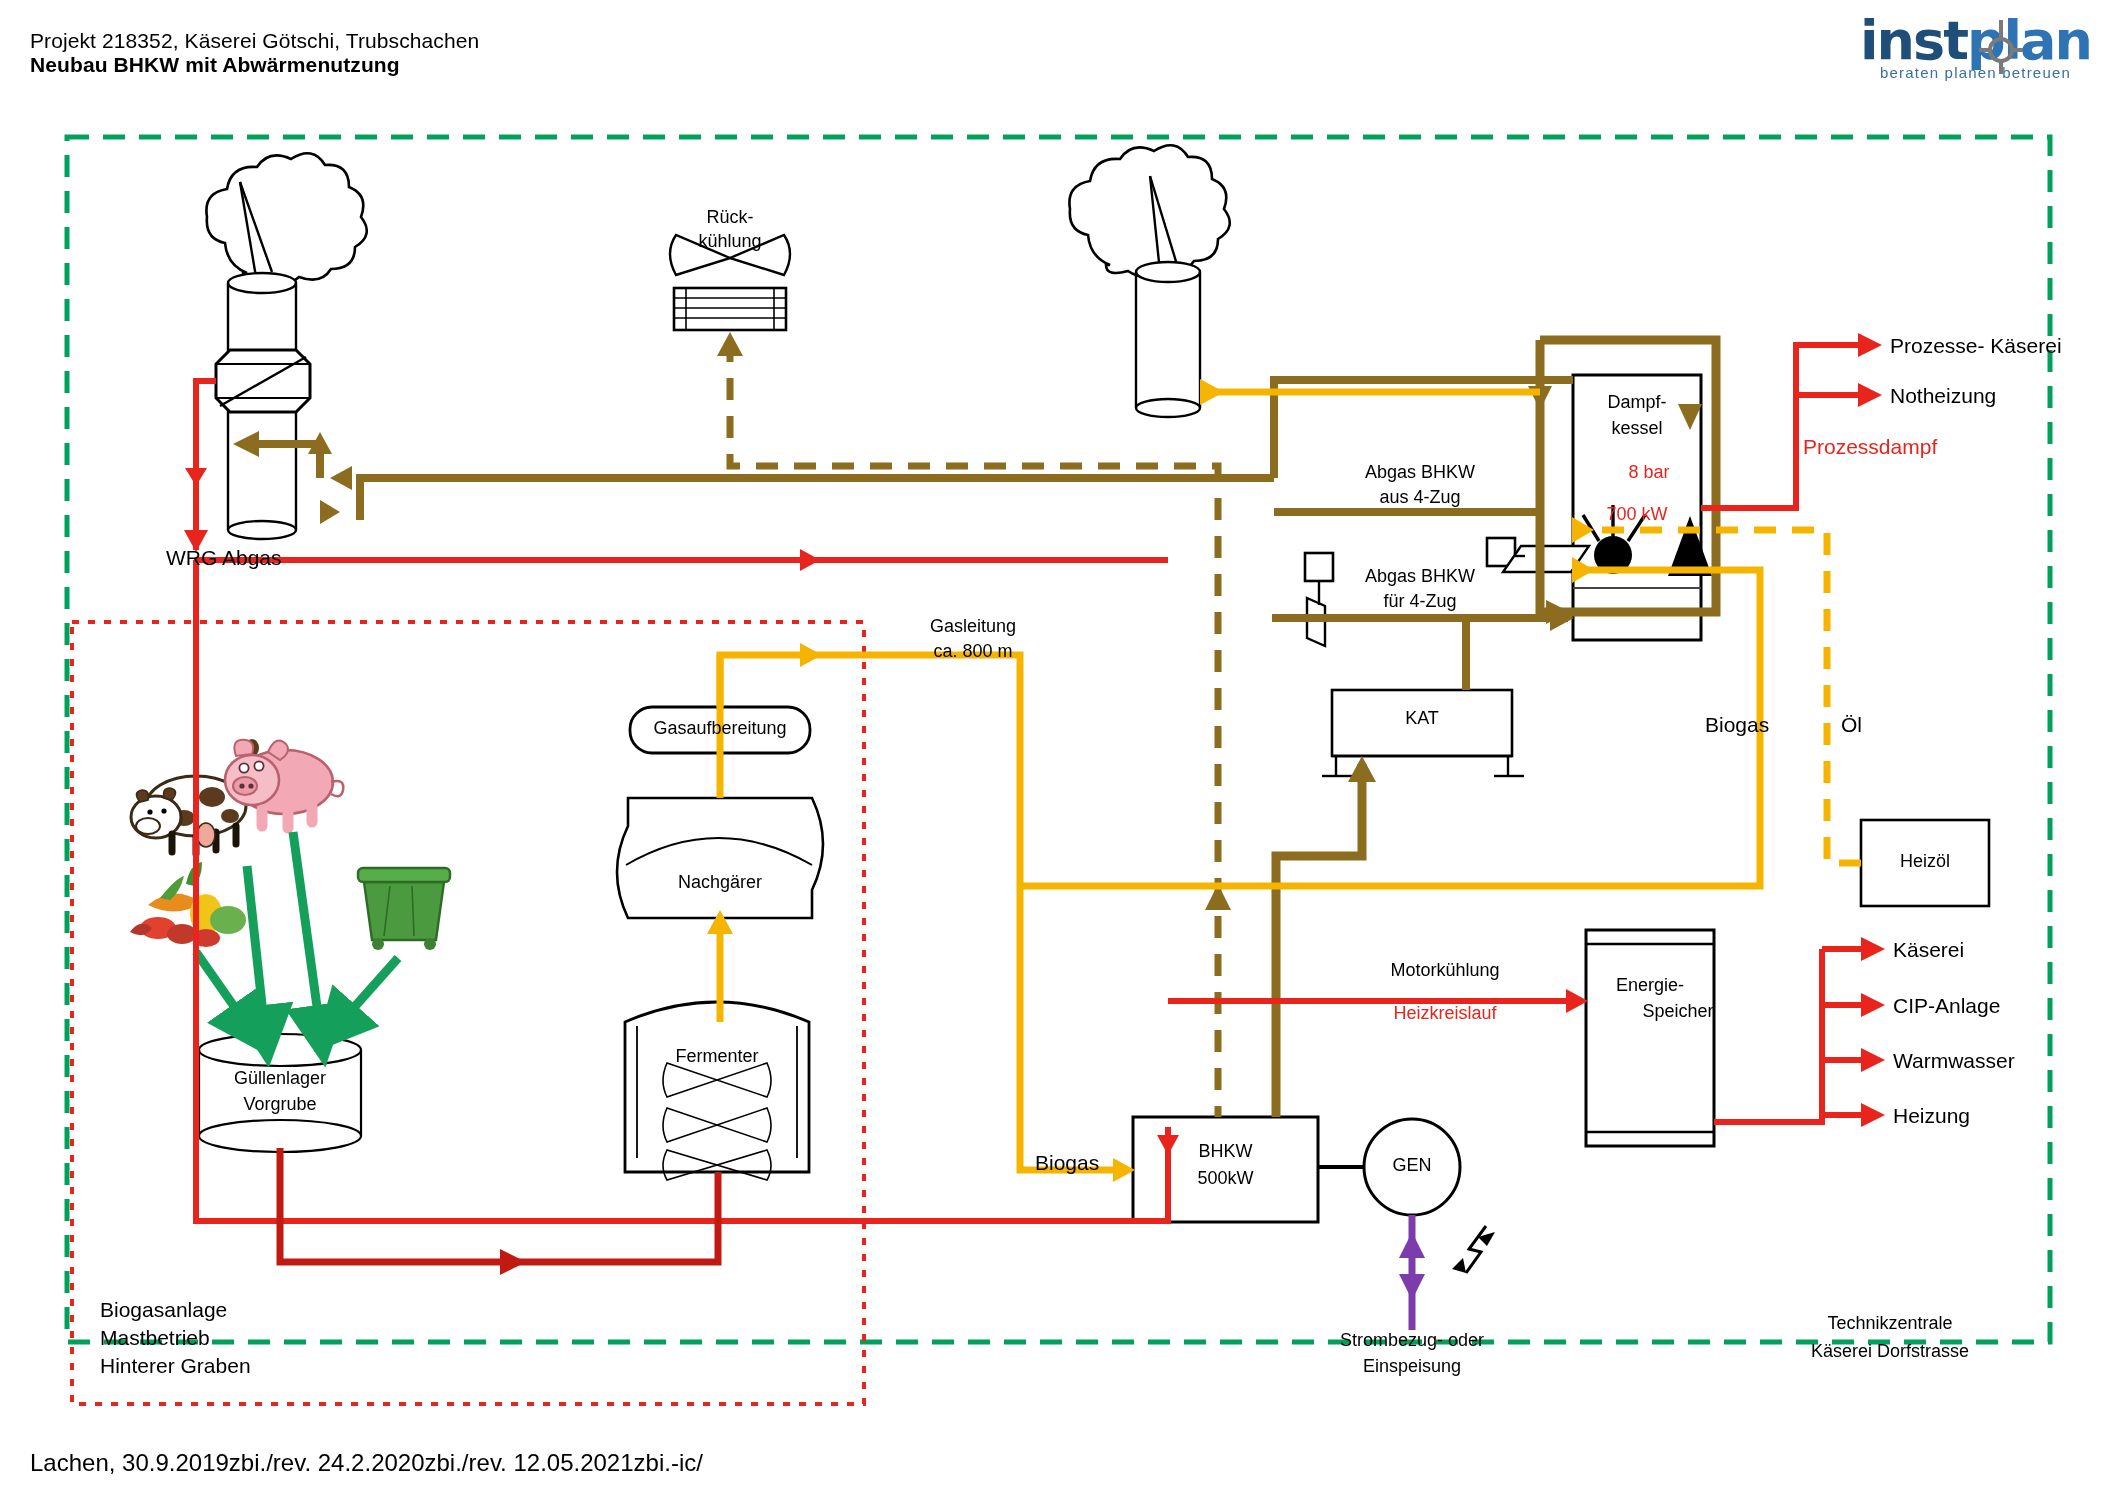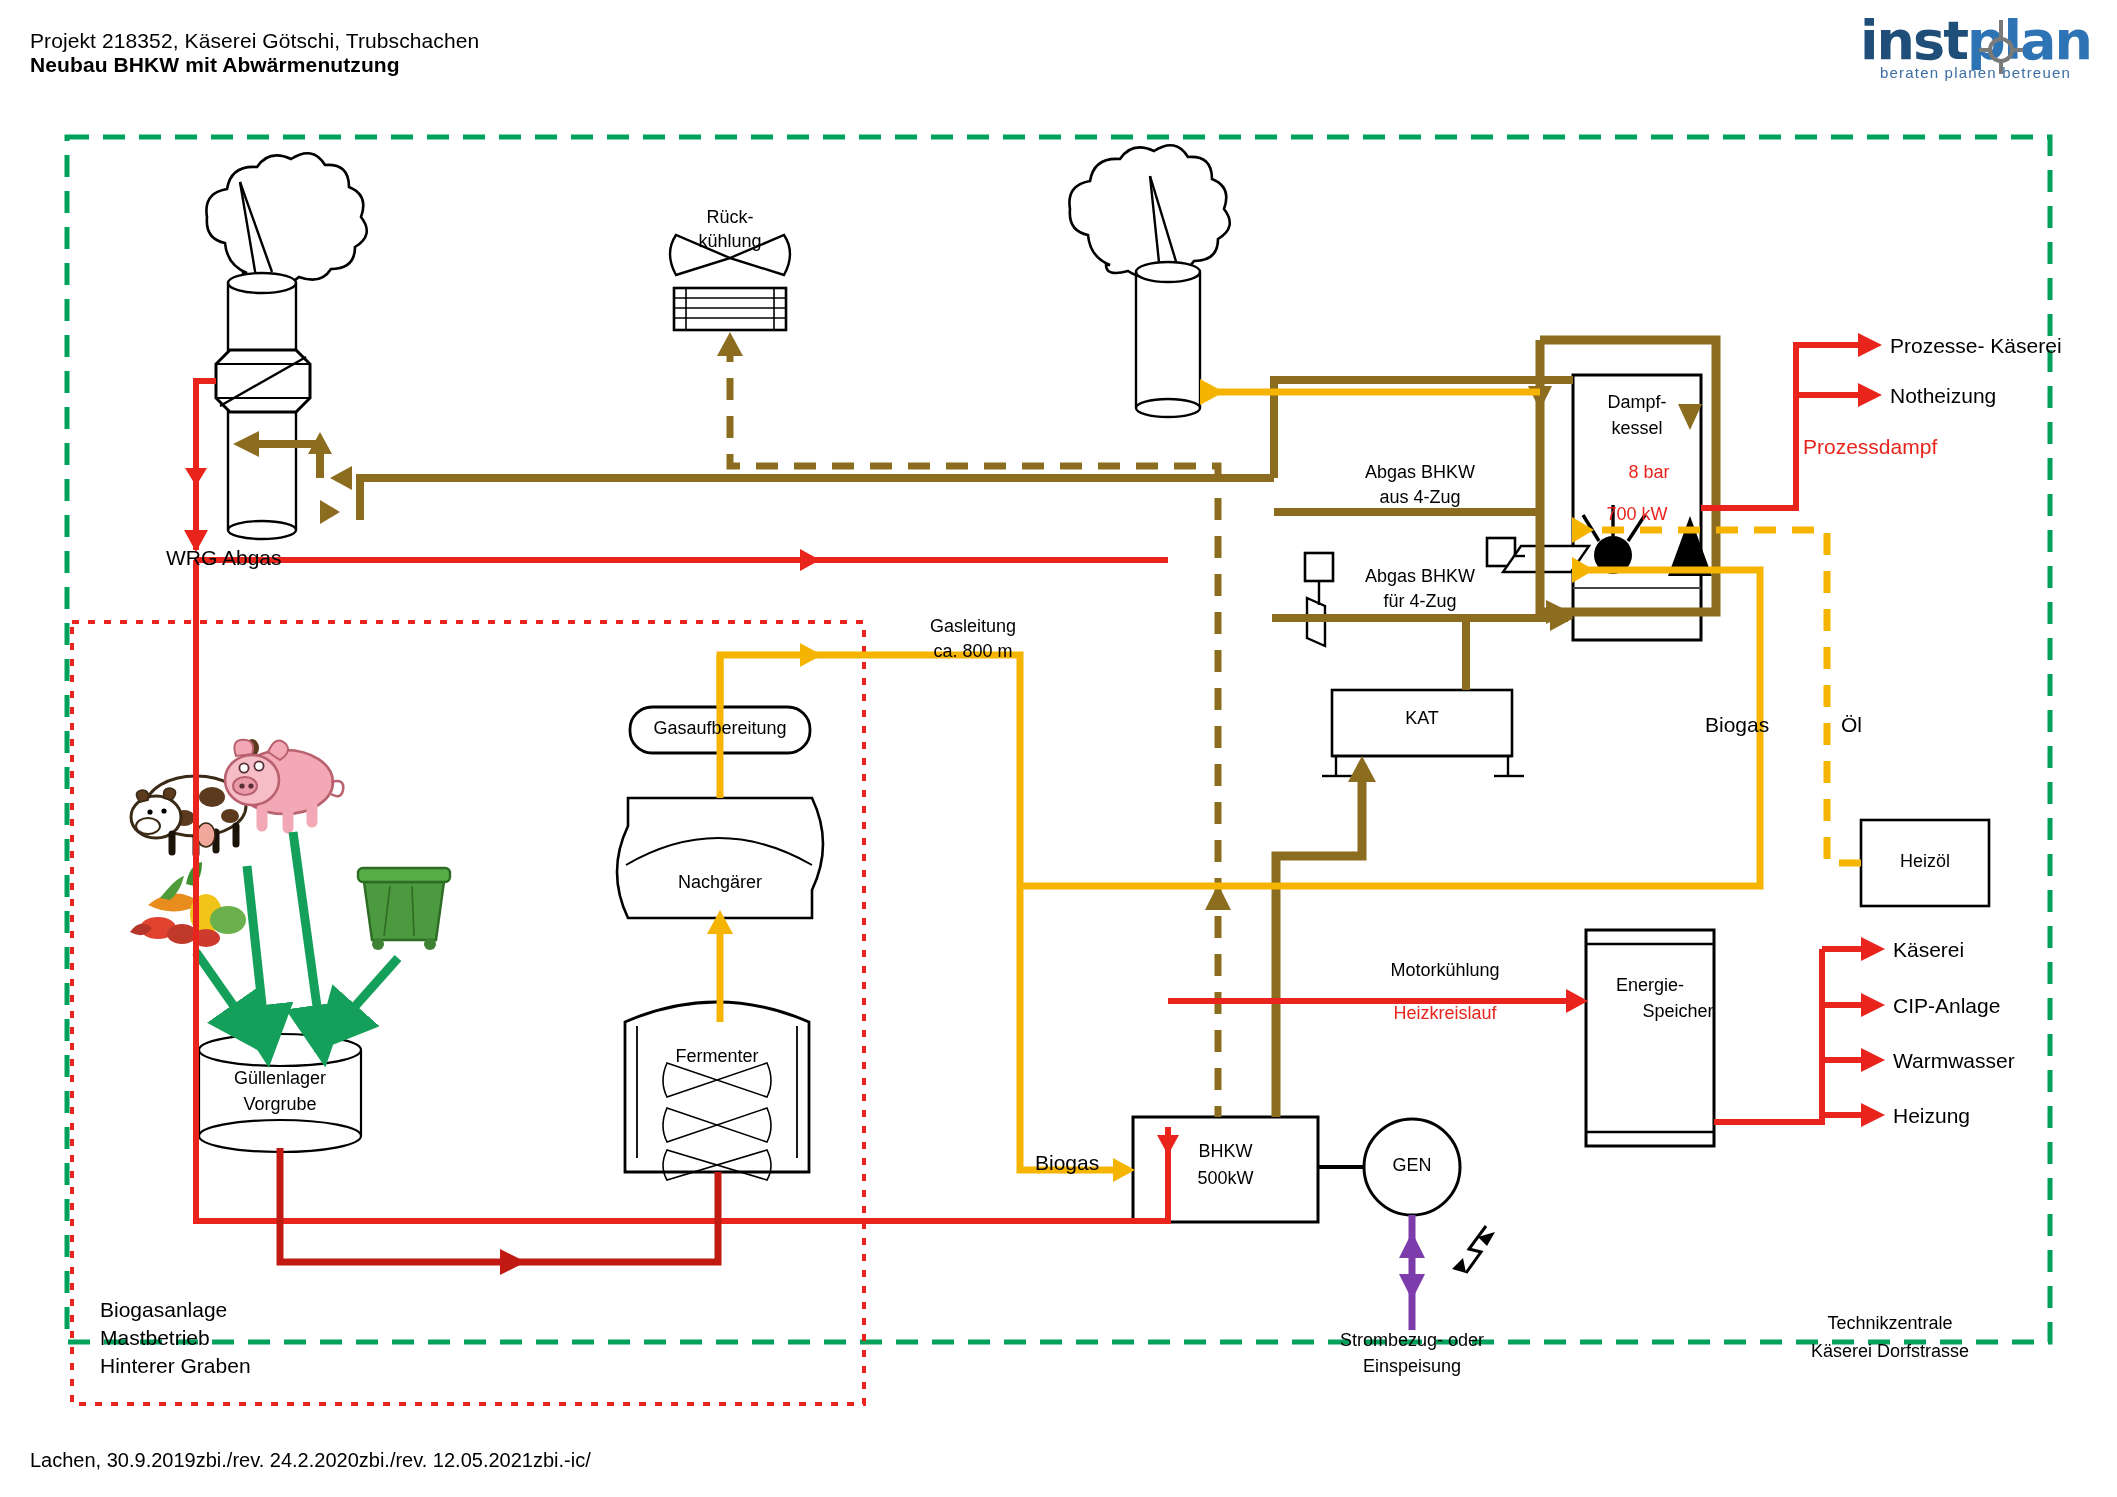"Lachen, 30.9.2019zbi./rev." .footer { font-size: 20px -> 24px }
